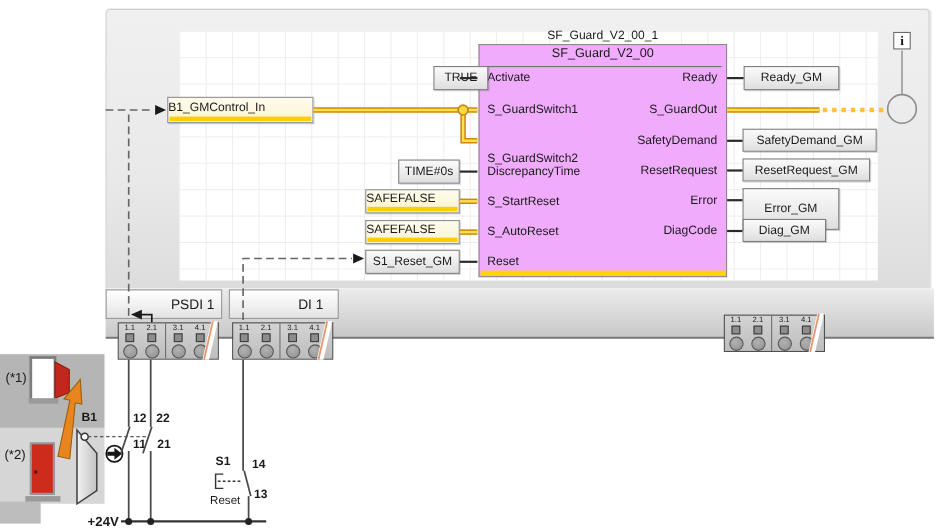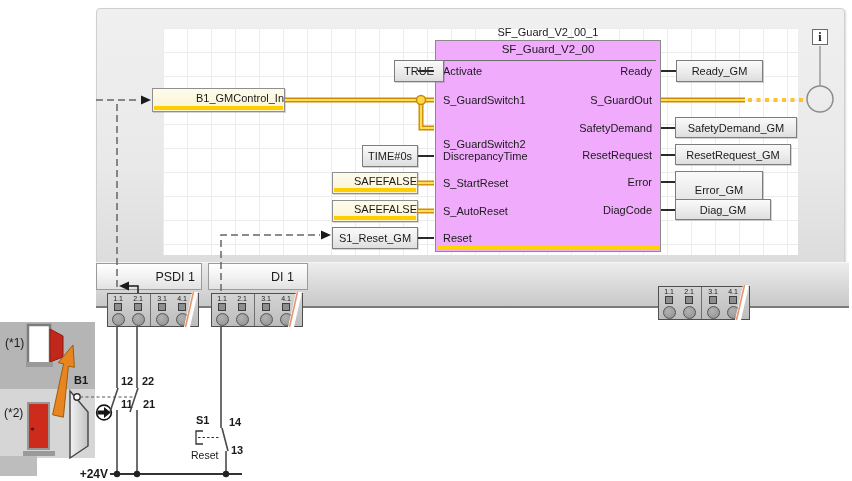"B1_GMControl_In" .ybox { justify-content: flex-end -> flex-start }
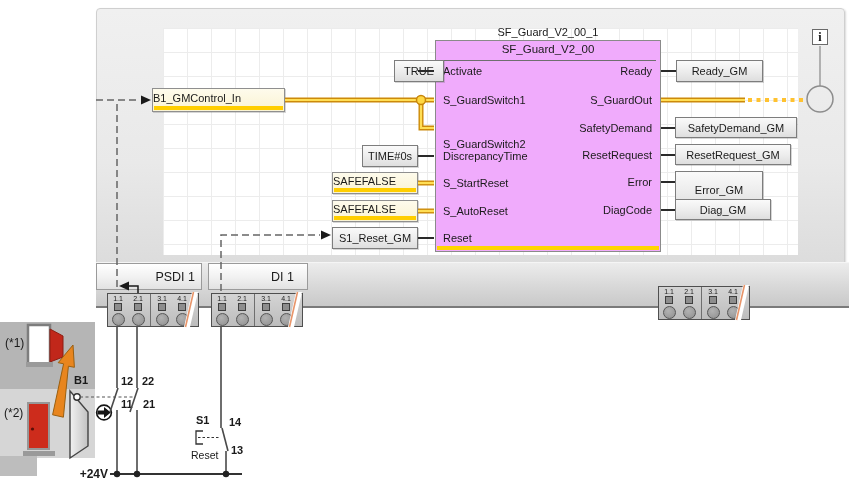"Diag_GM" div.vbox { width: 96px -> 76px }
